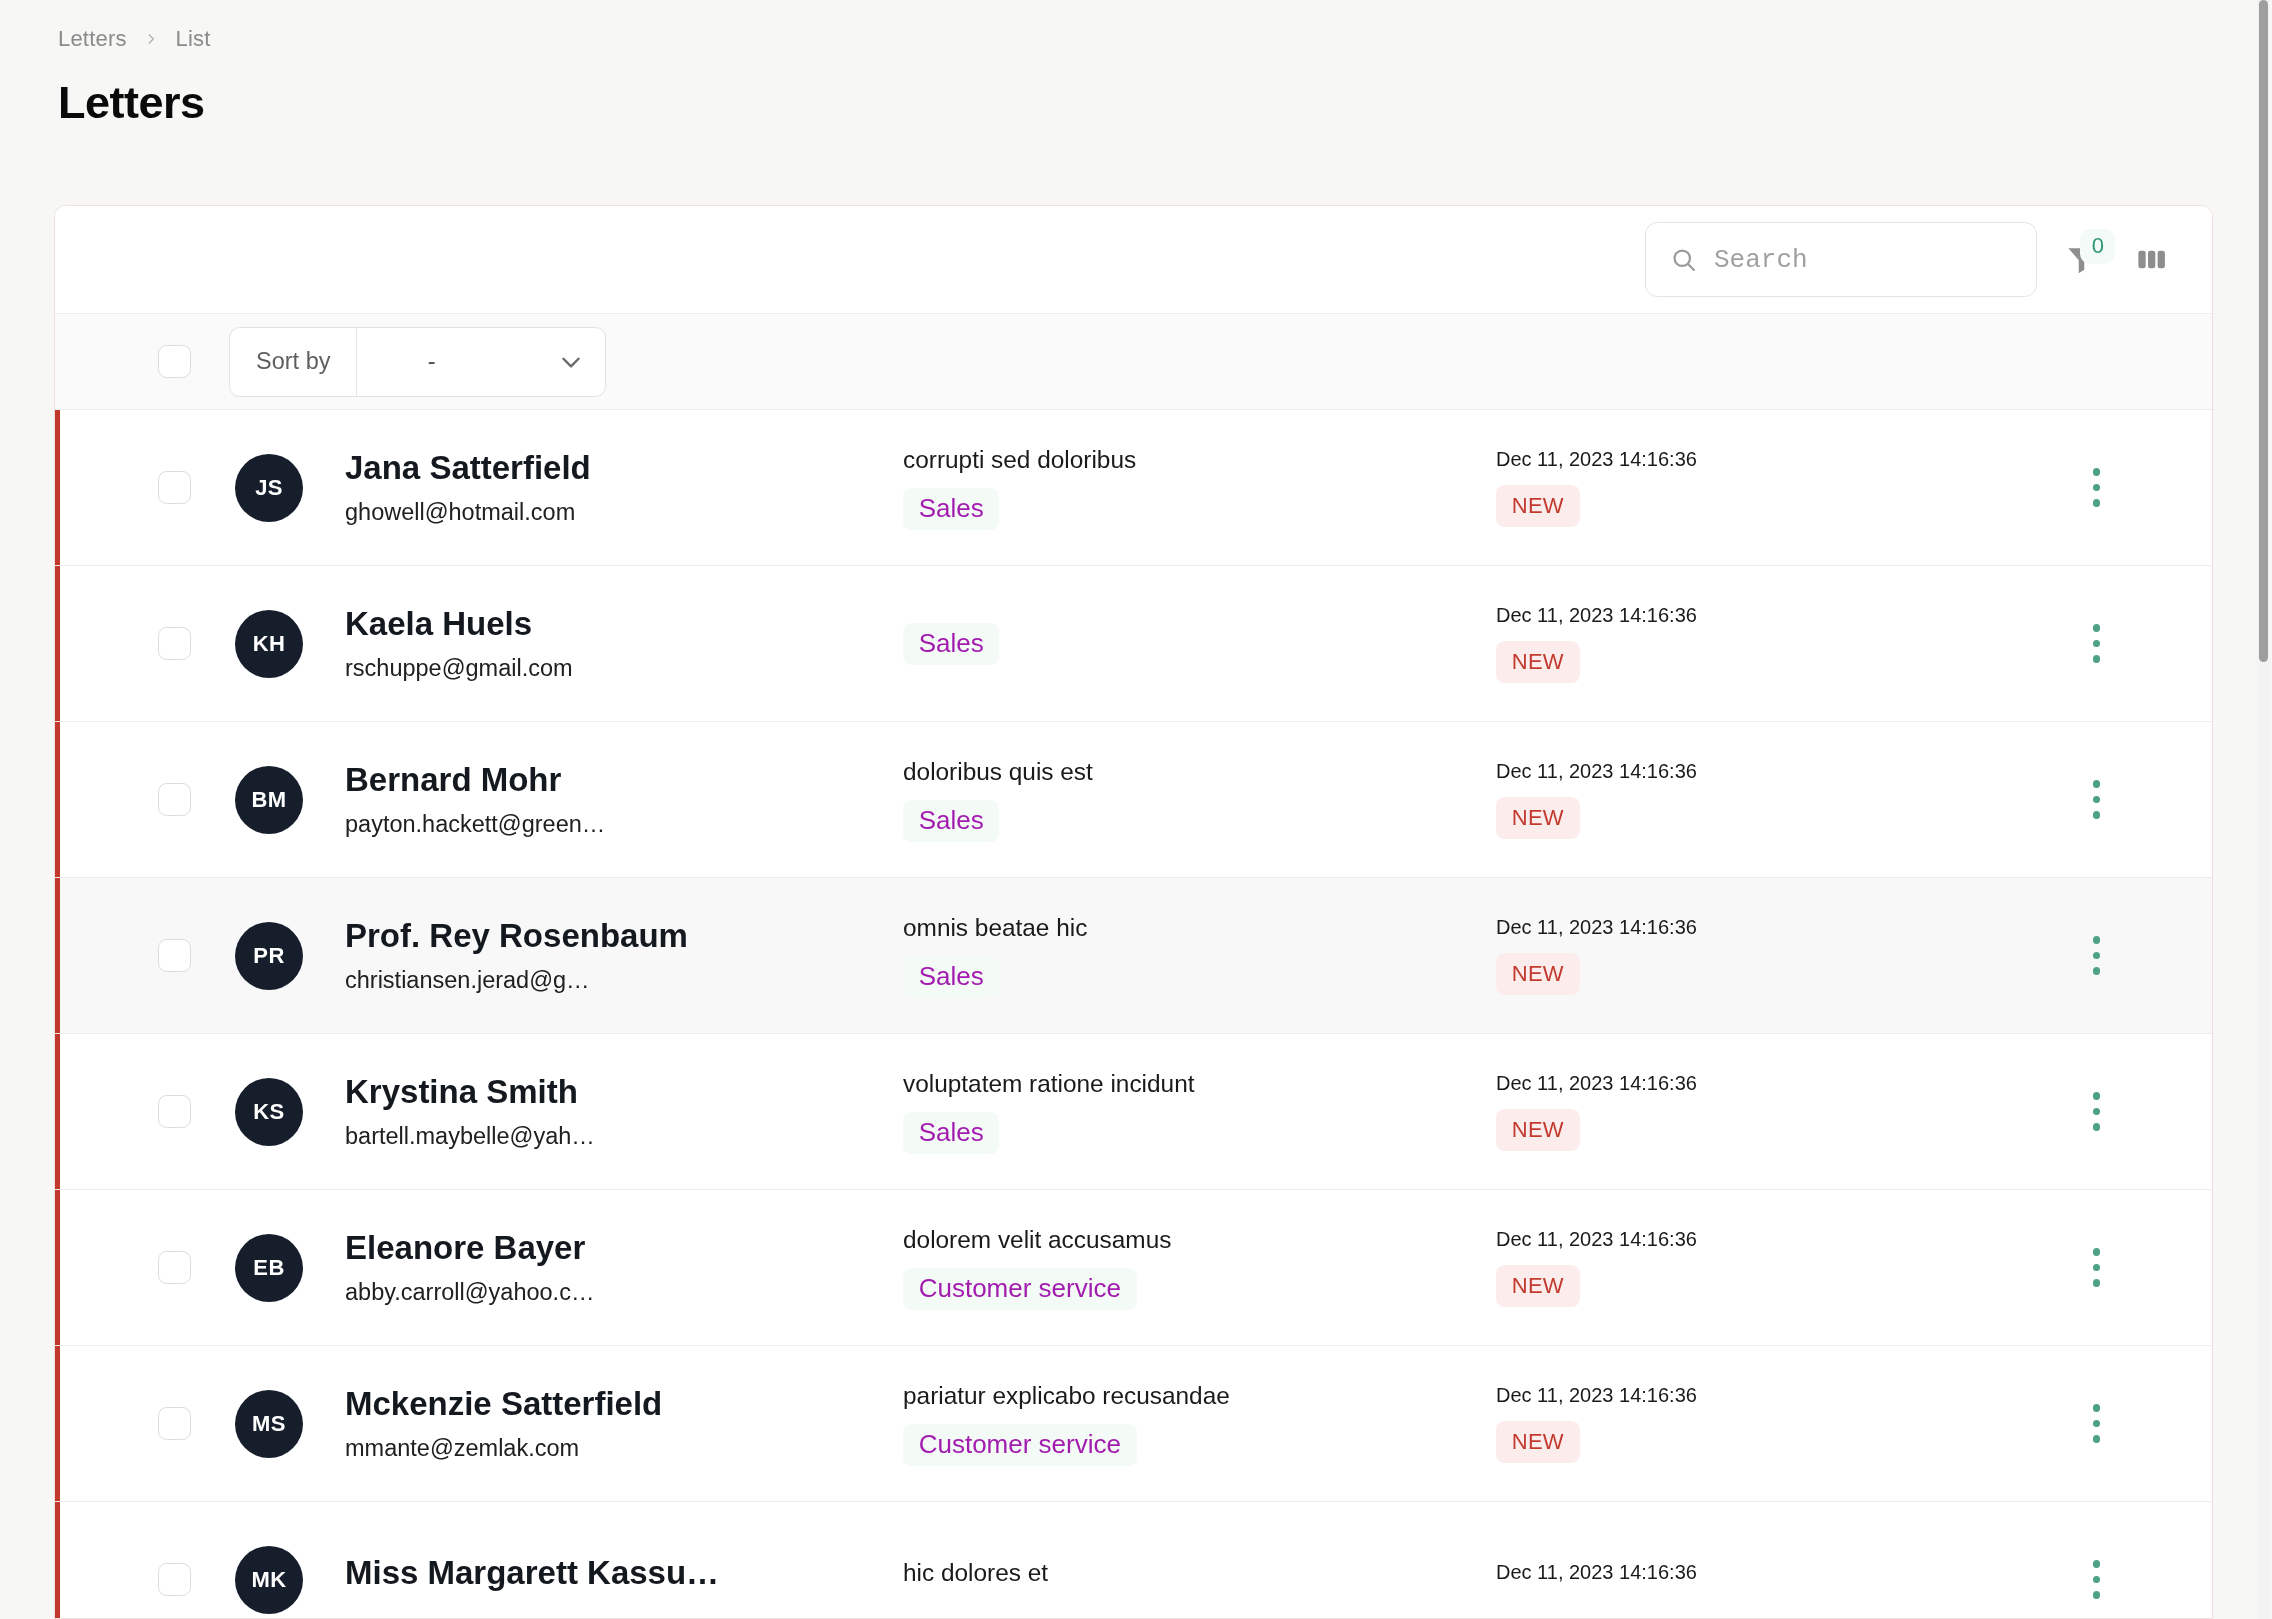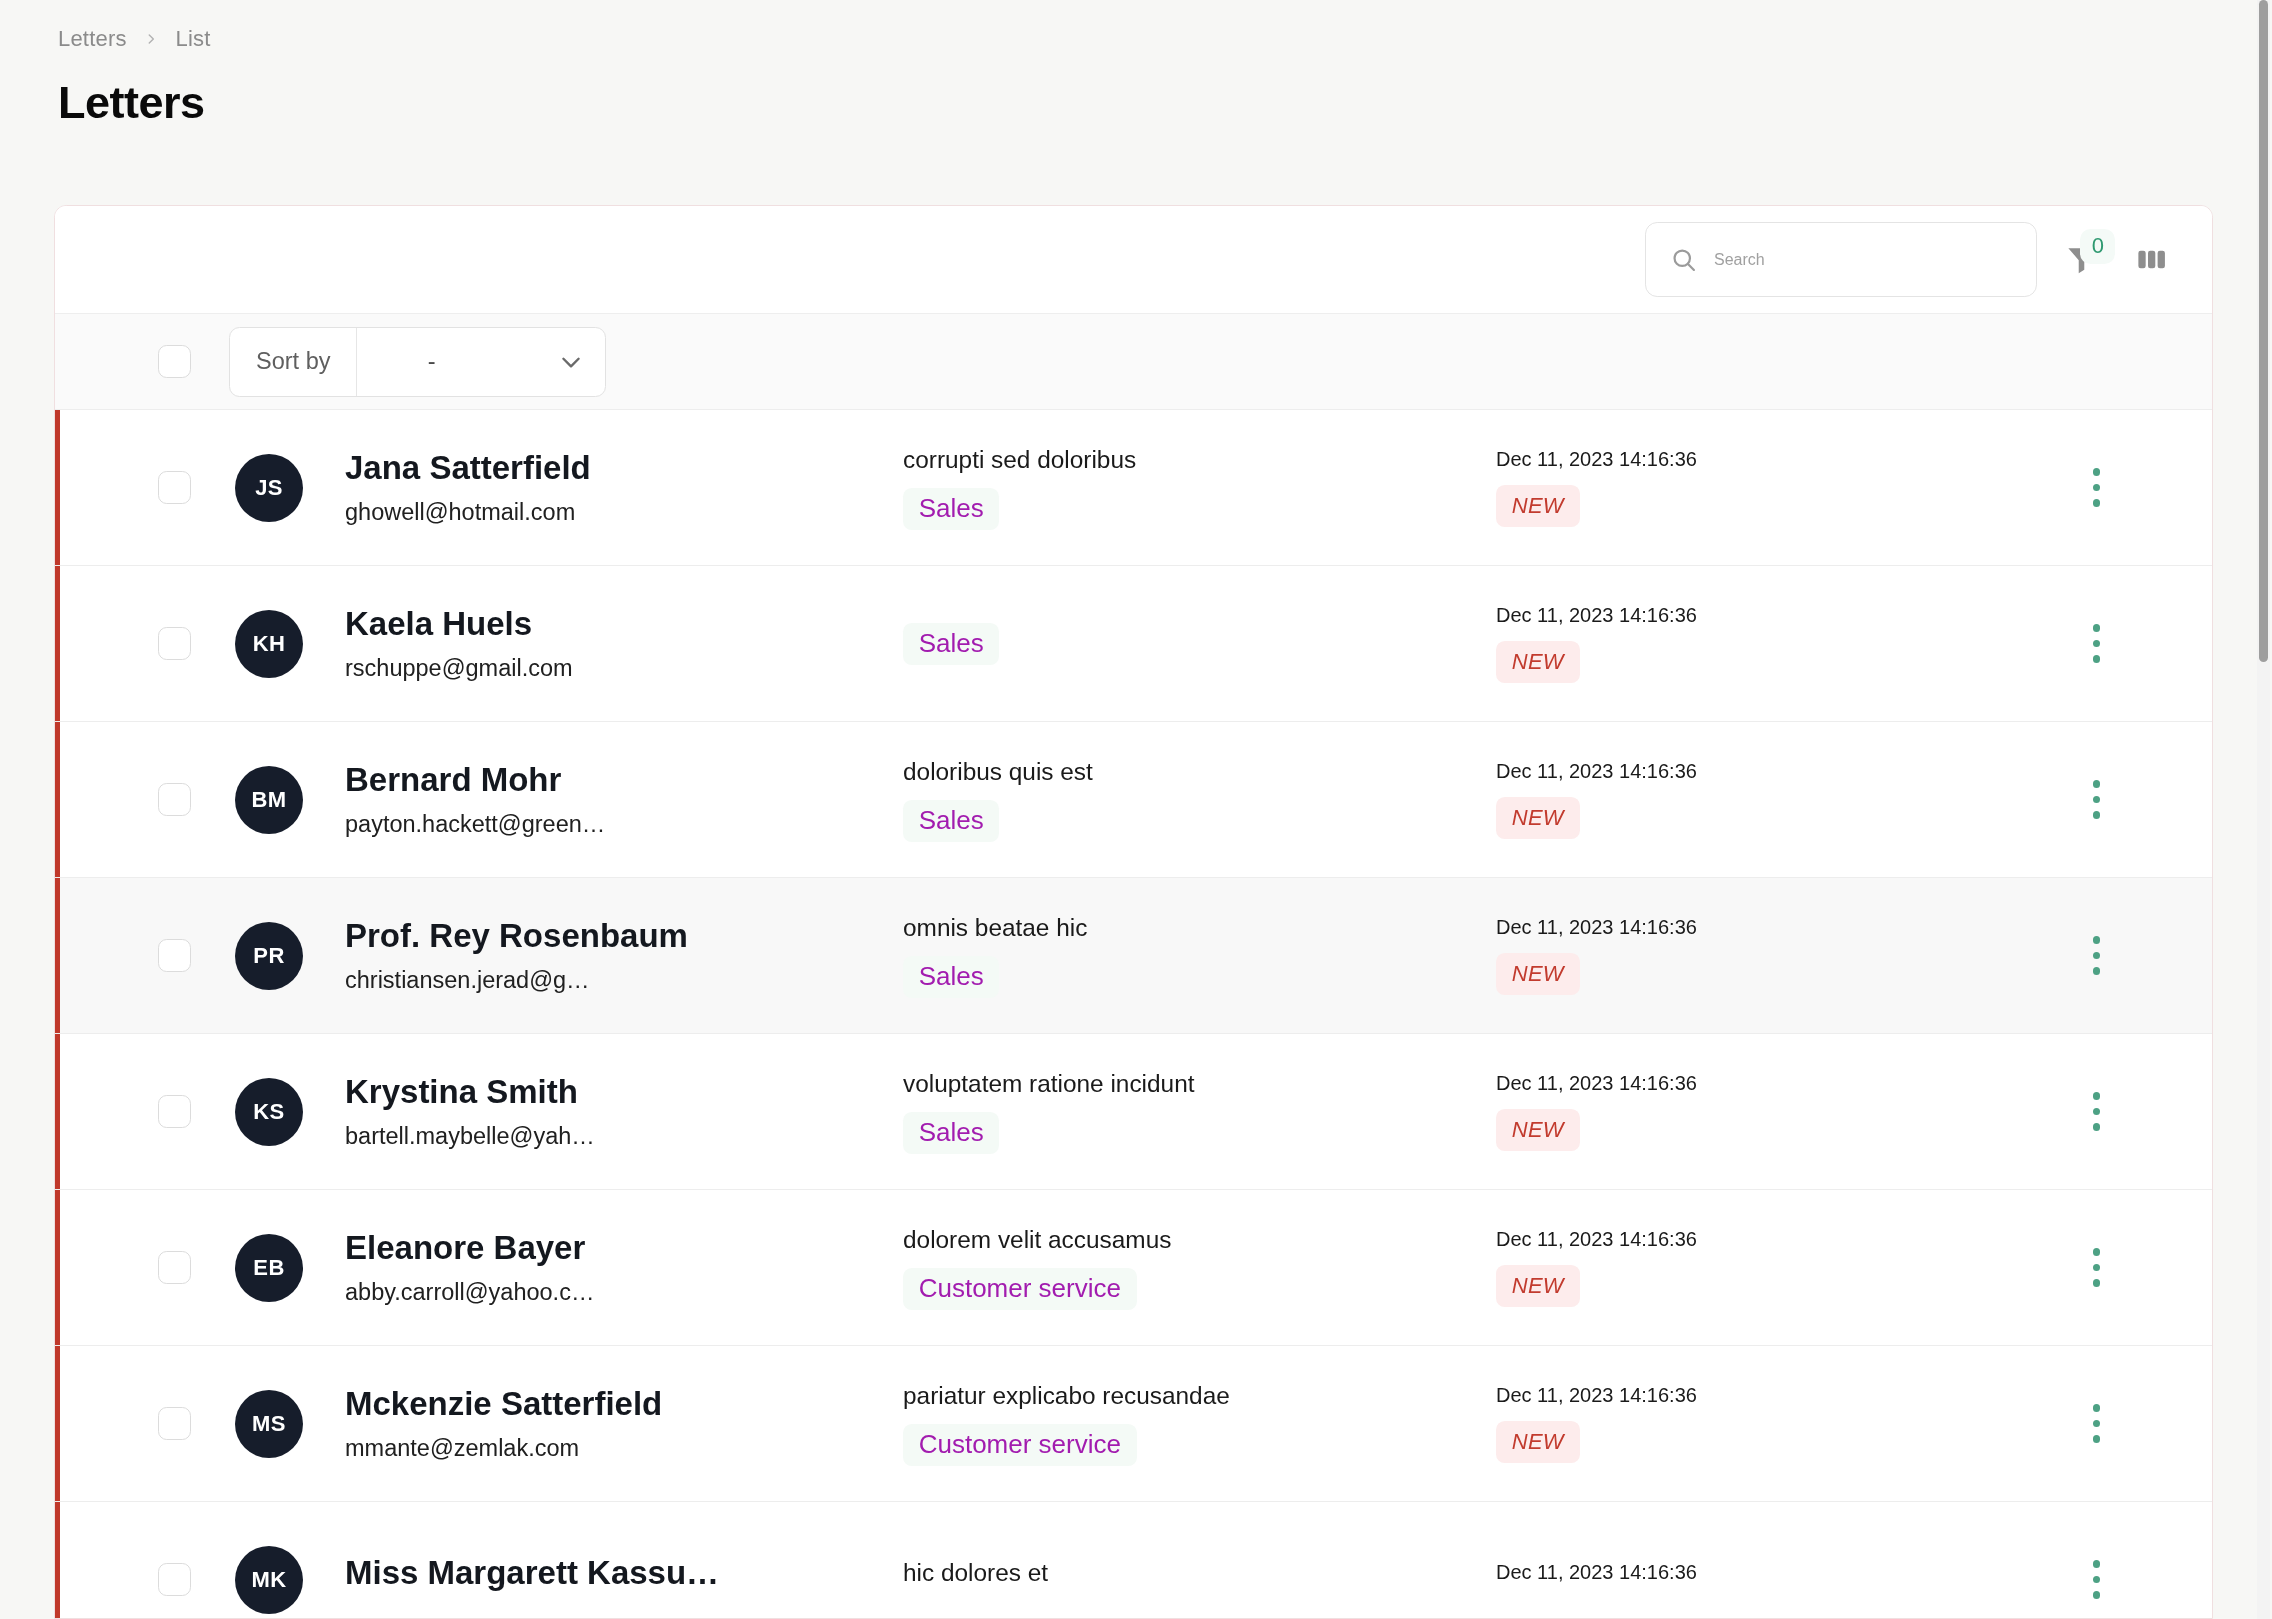"Search" .search-input { font-family: Liberation Sans, sans-serif -> Liberation Mono, monospace; font-size: 16px -> 26px }
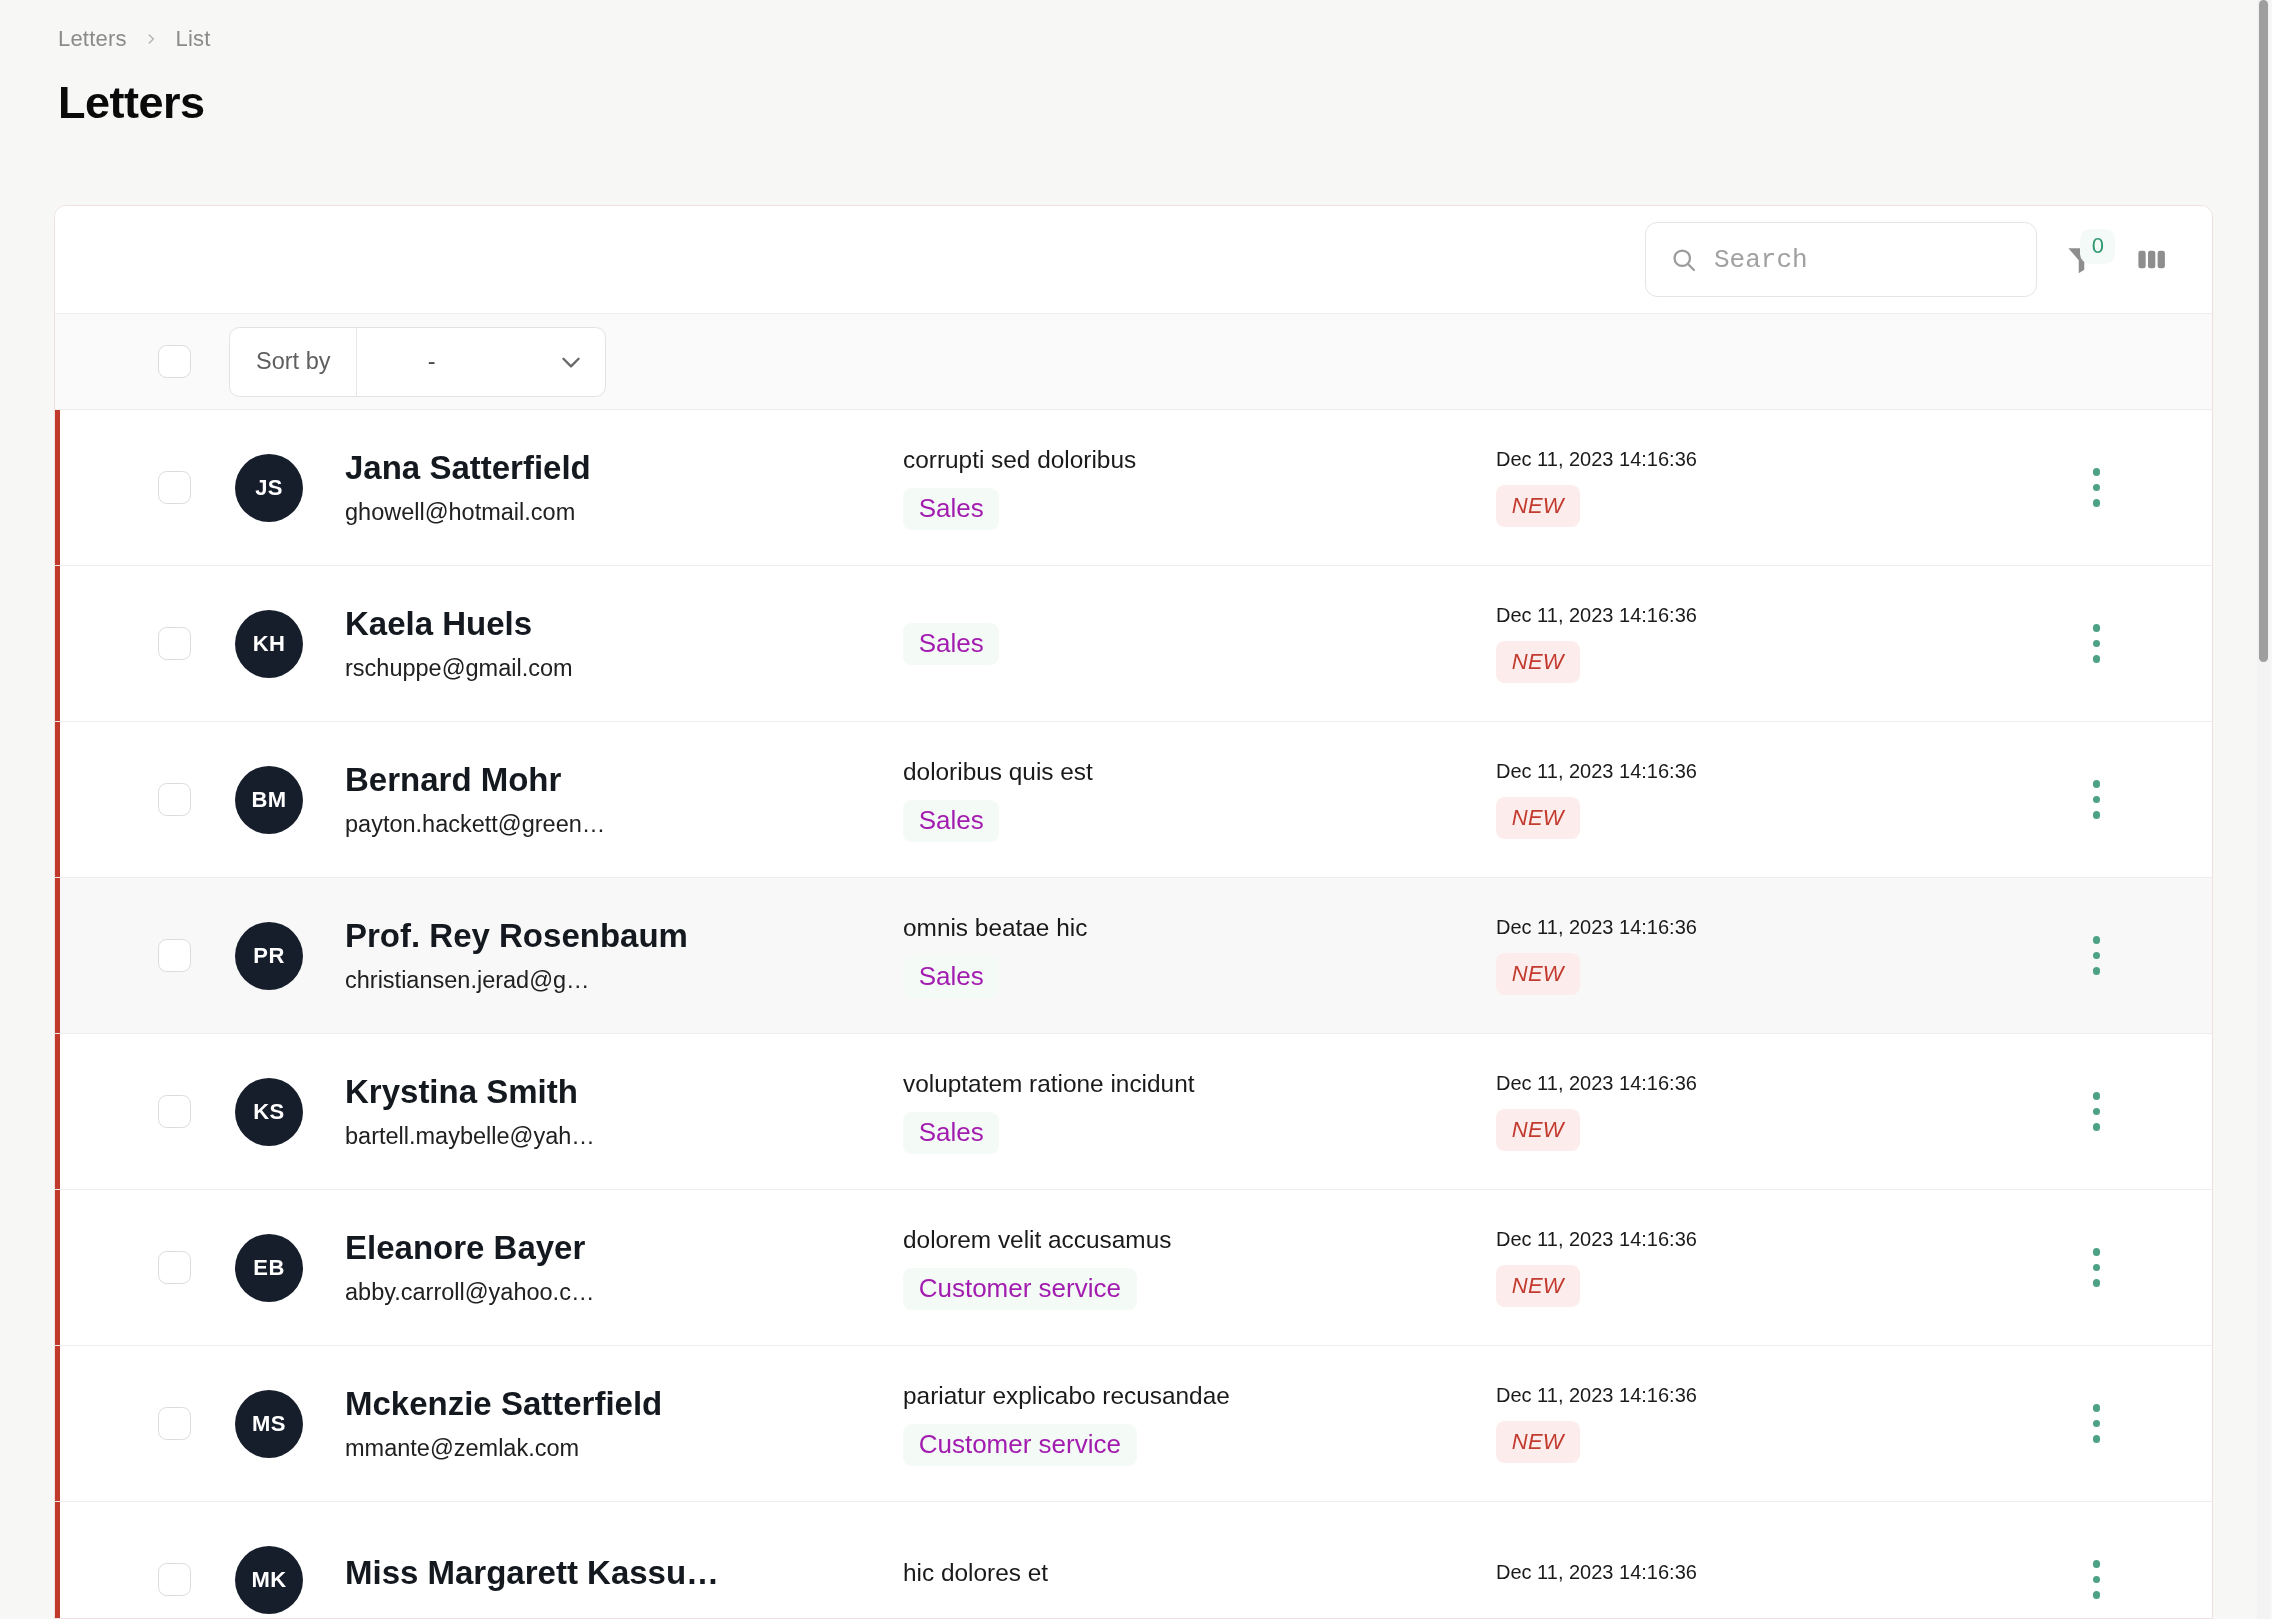"NEW" .status { font-style: italic -> none }
